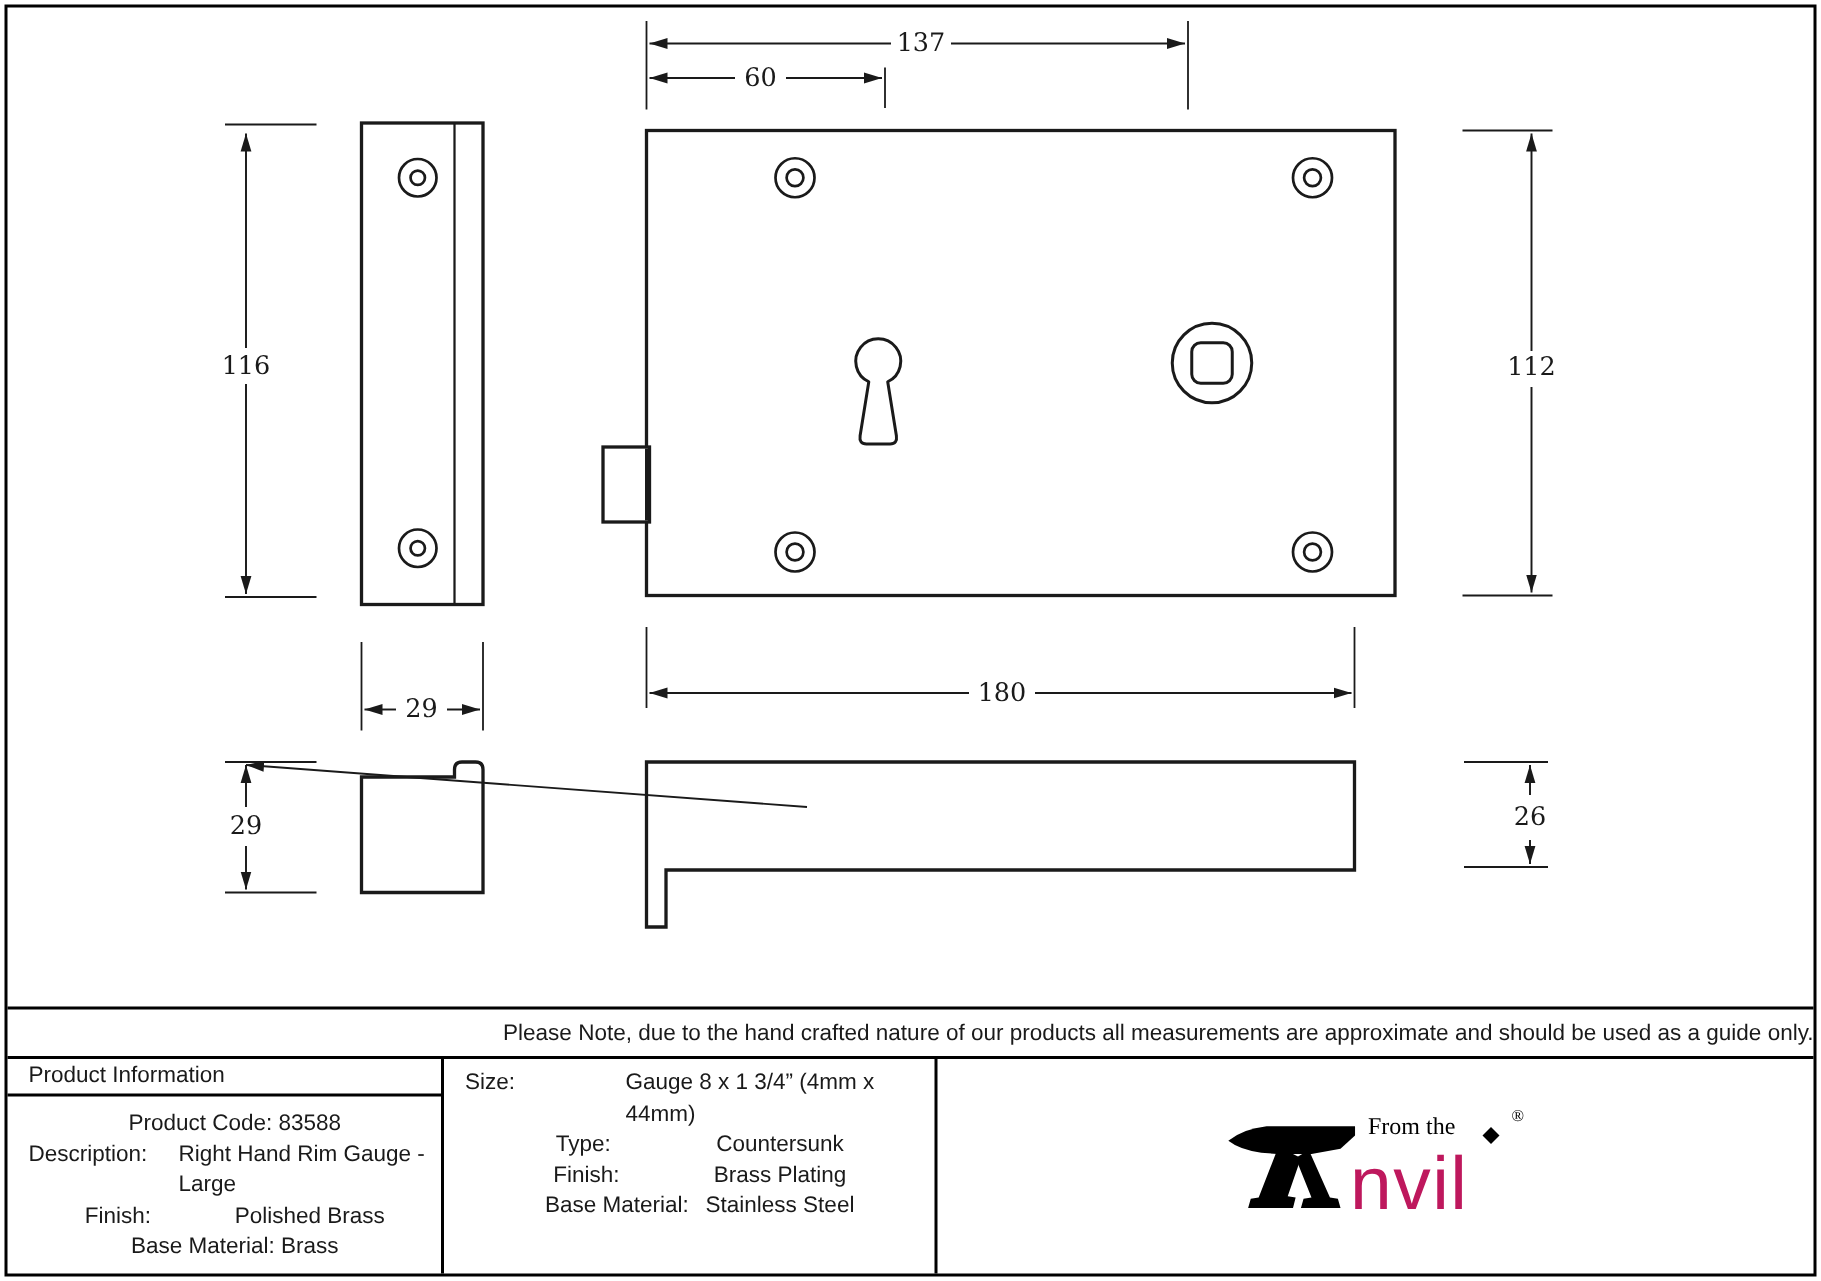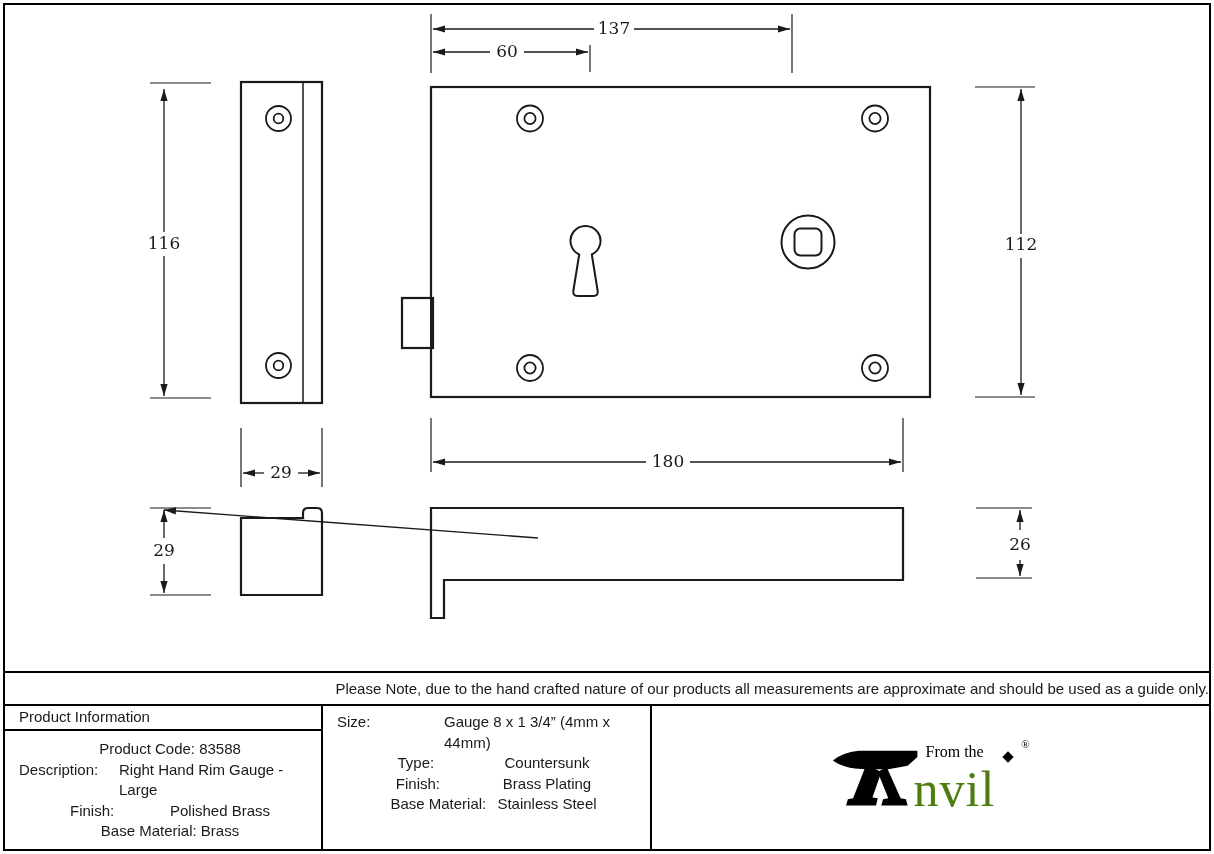"Product Information" .col-product { width: 316px -> 289px }
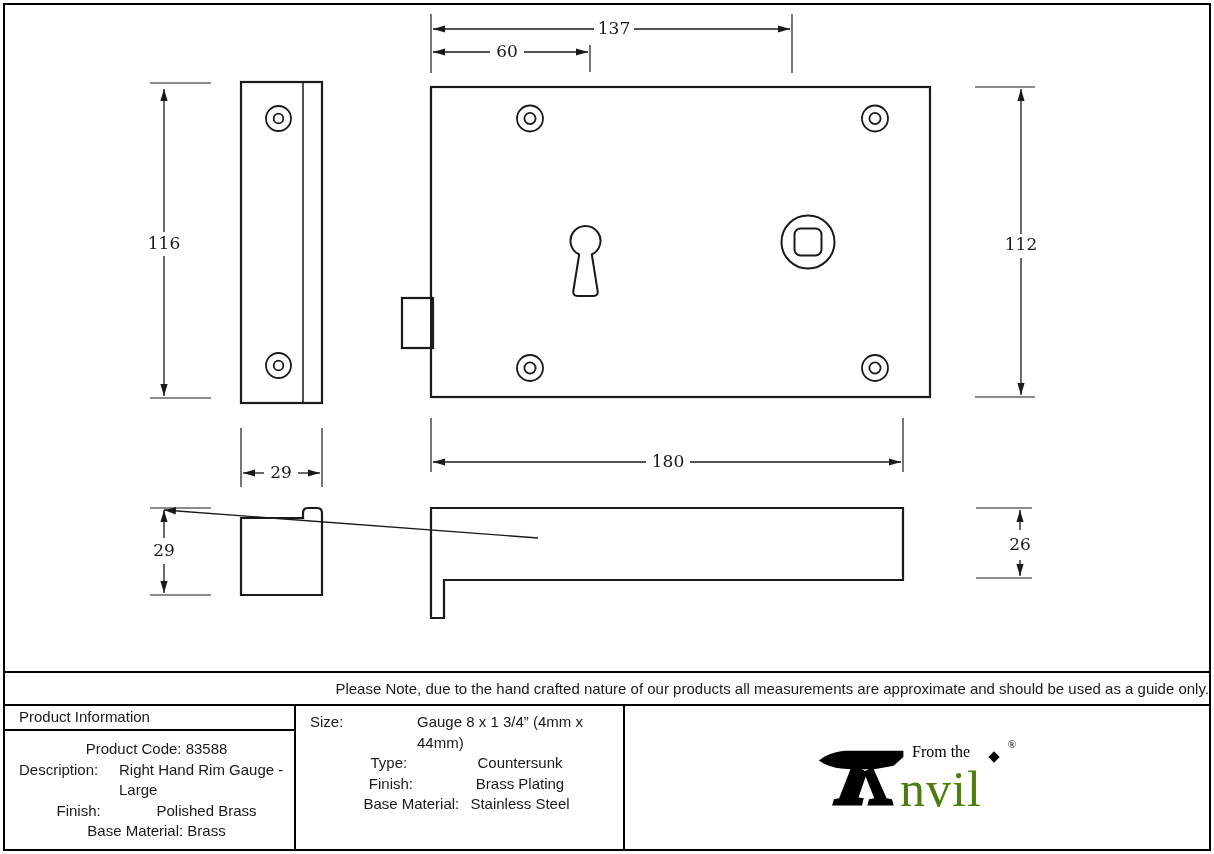"nvil" .logo-name { color: #4d7c0f -> #be185d; font-family: Liberation Serif, serif -> Liberation Sans, sans-serif }
